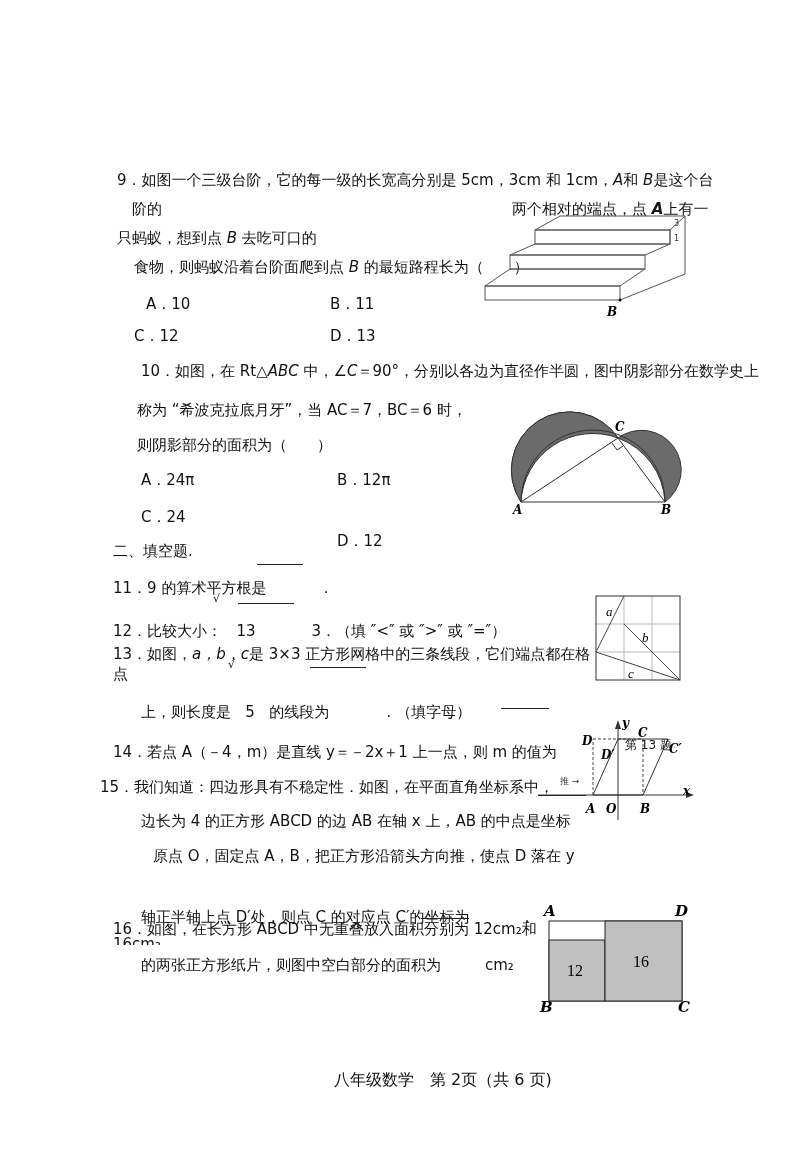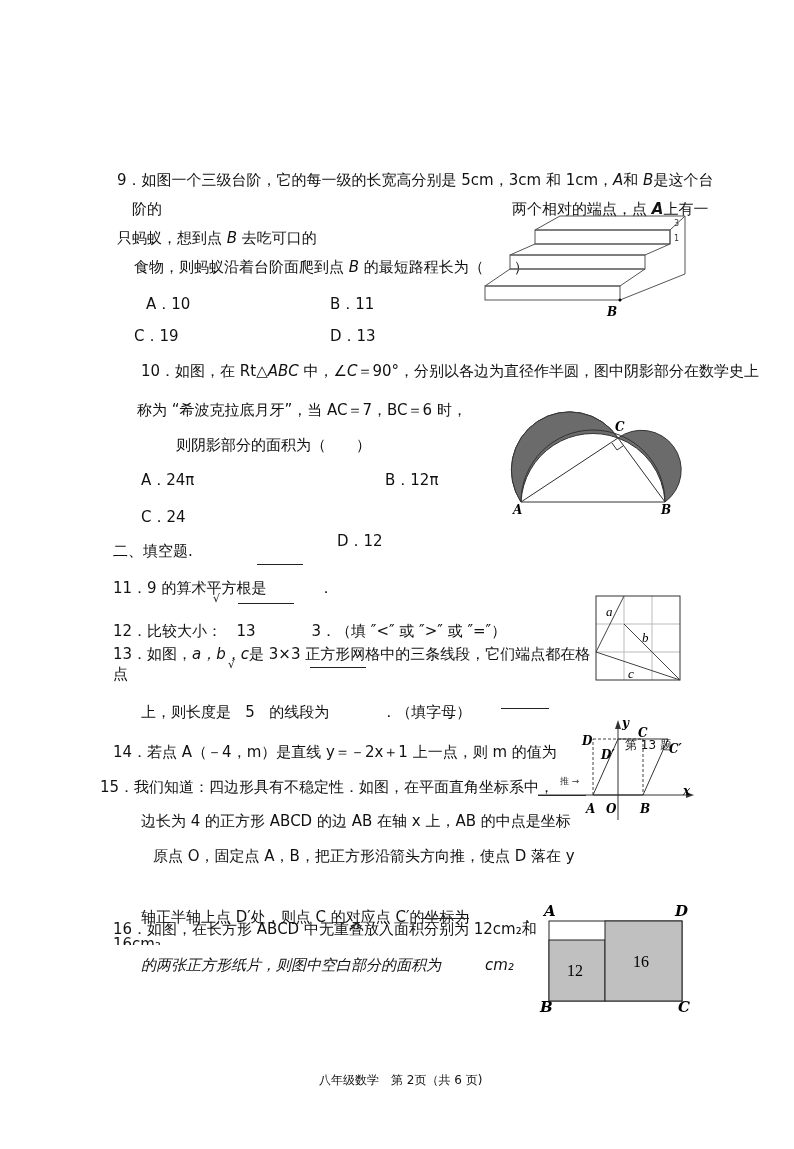"C．19" div.t { text: 19 -> 12 }
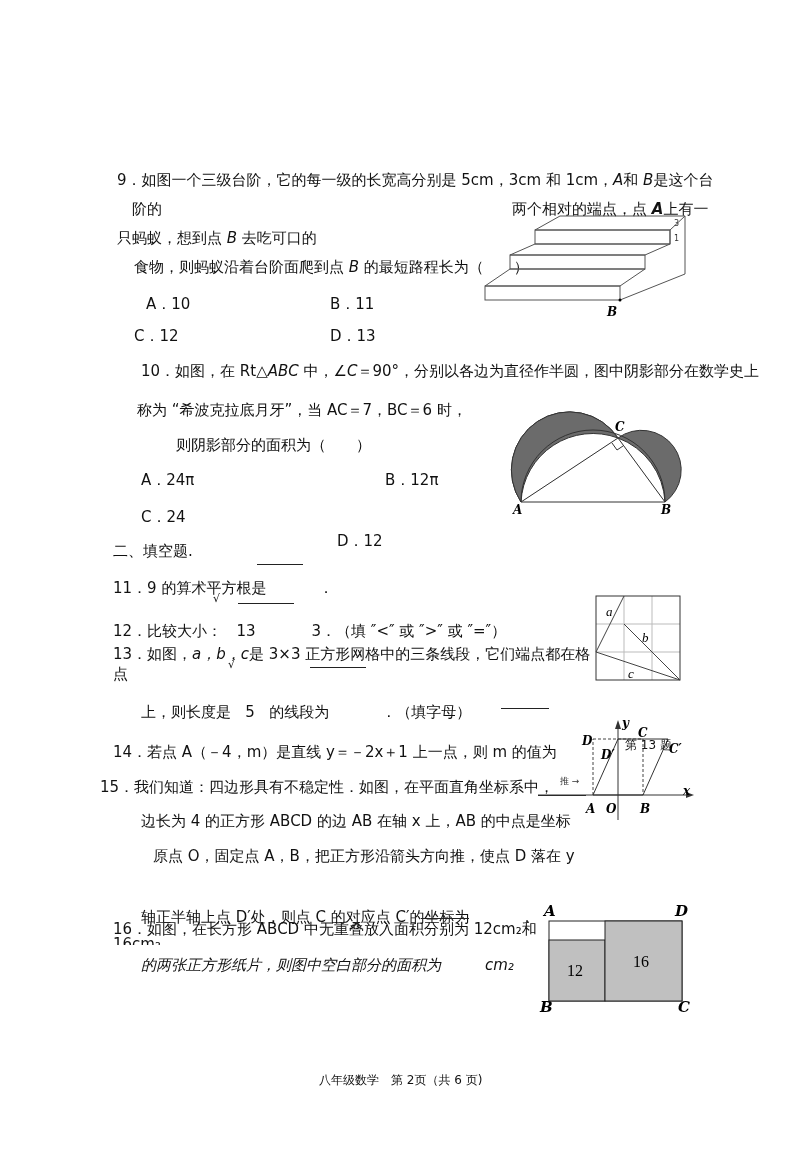"则阴影部分的面积为（ ）" div.t { margin-left: 39px -> none }
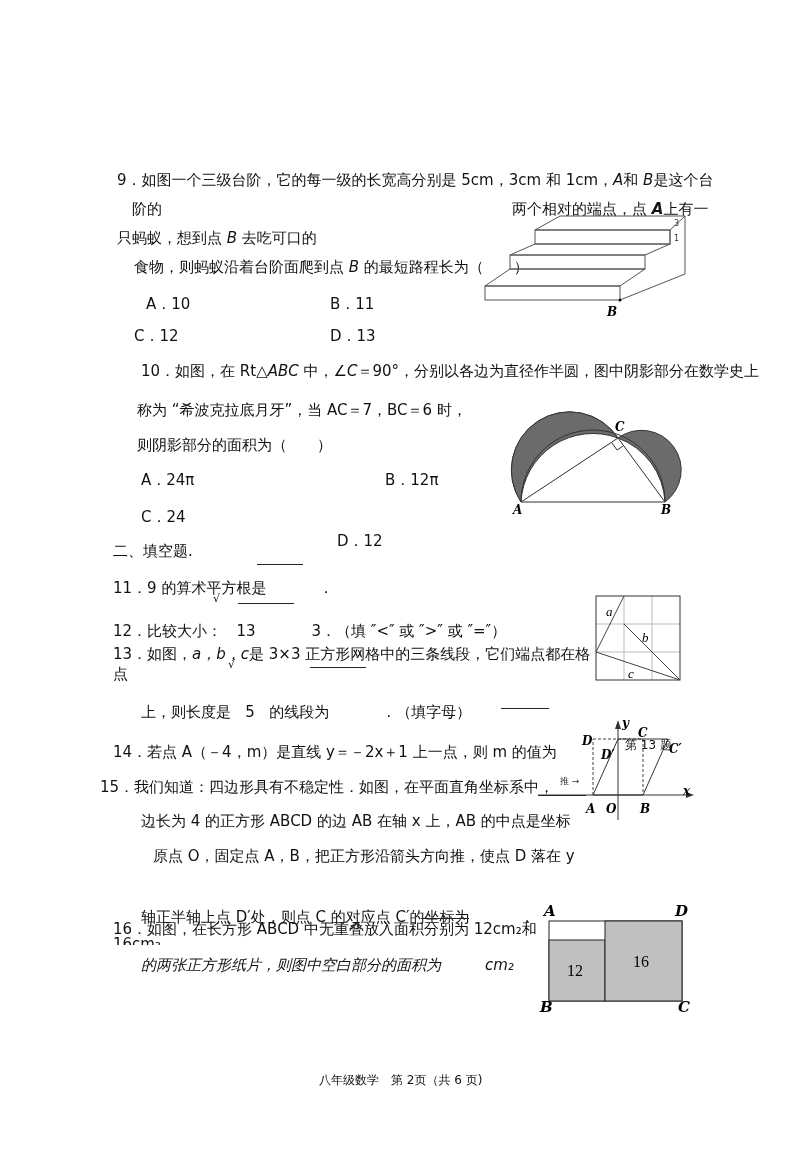"B．12π" div.t { margin-left: 48px -> none }
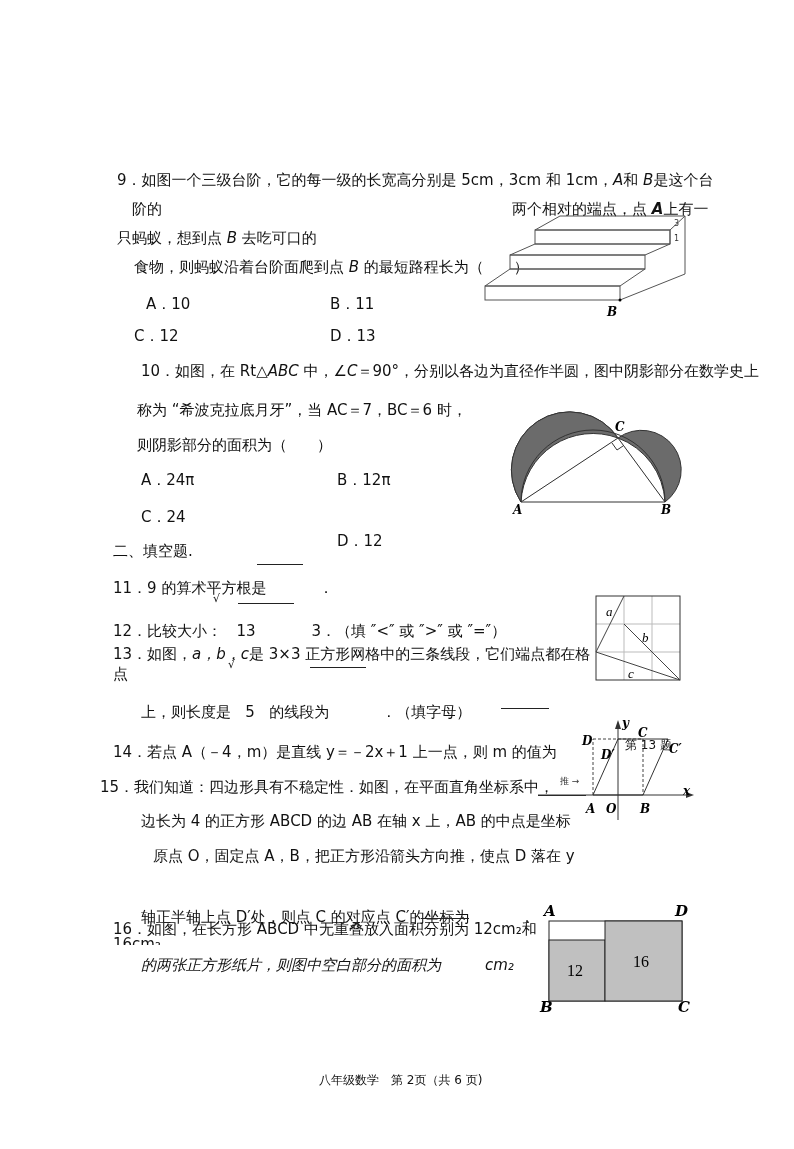"的两张正方形纸片，则图中空白部分的面积为 cm₂" div.t { font-style: italic -> none }
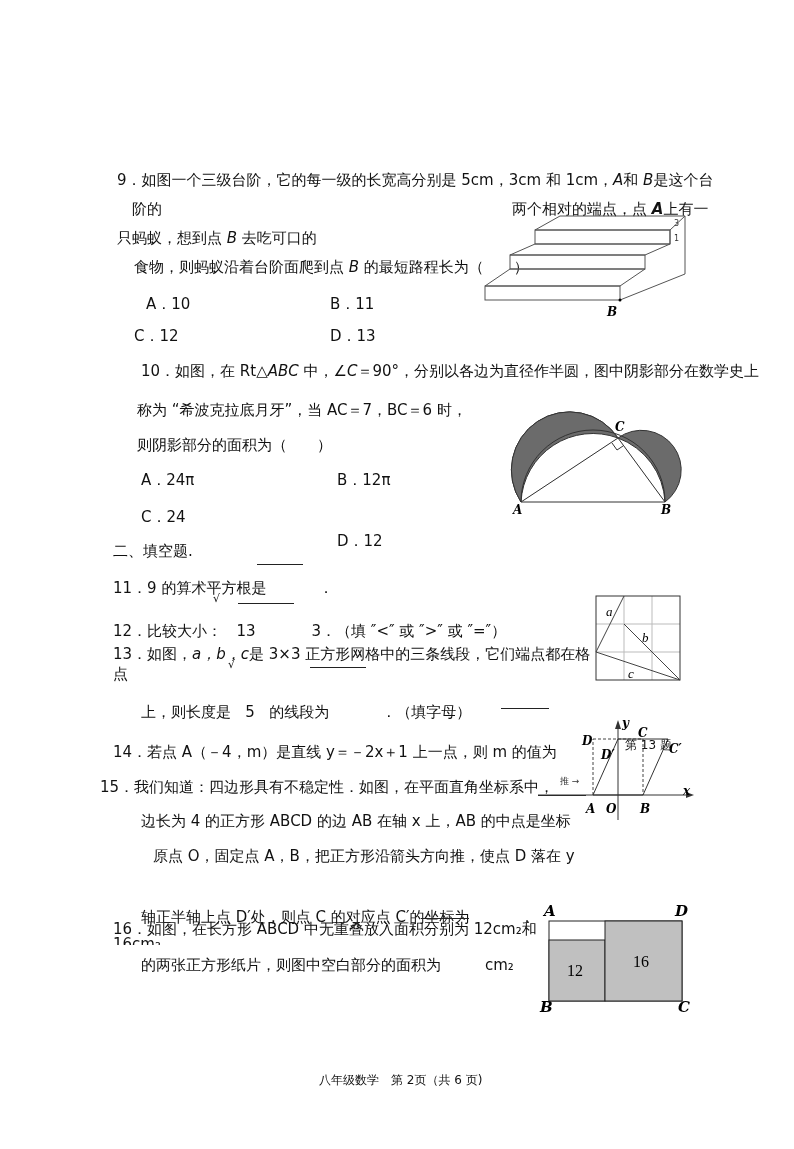"八年级数学 第 2页（共 6 页)" div.t { font-size: 12px -> 16px; left: 319px -> 334px }
